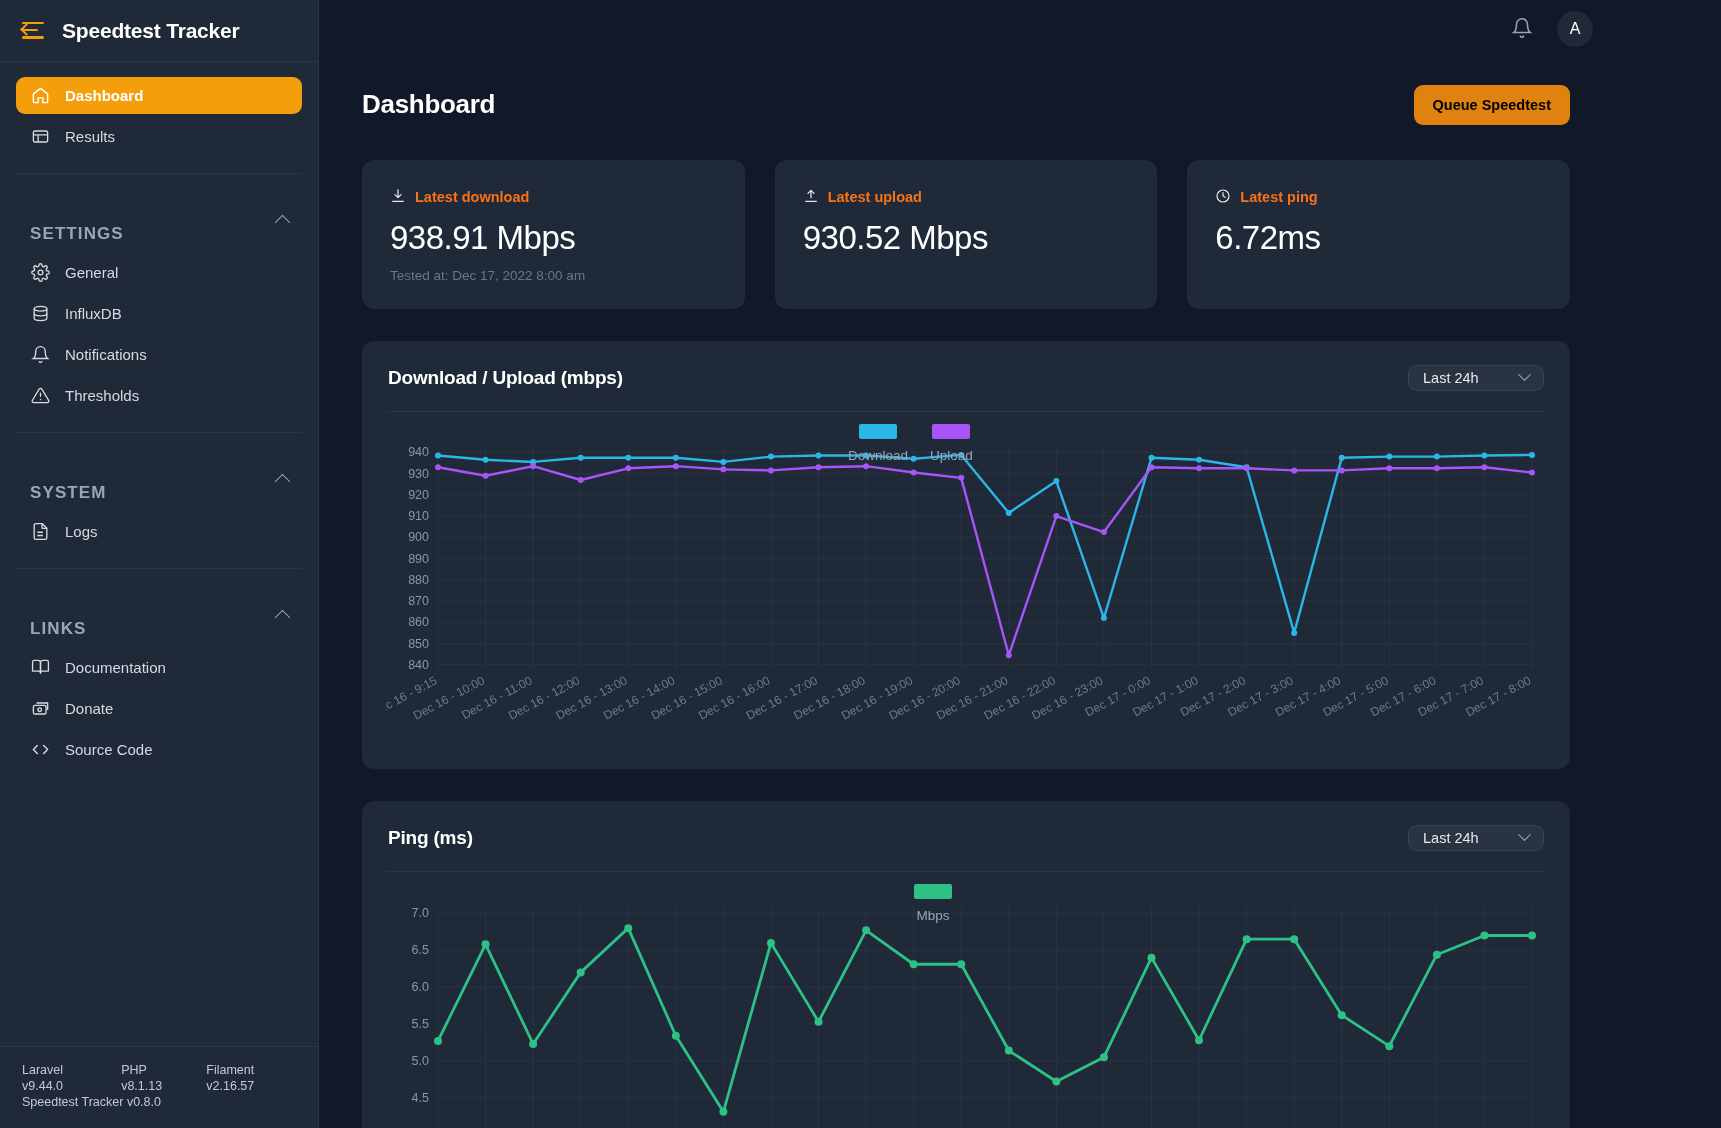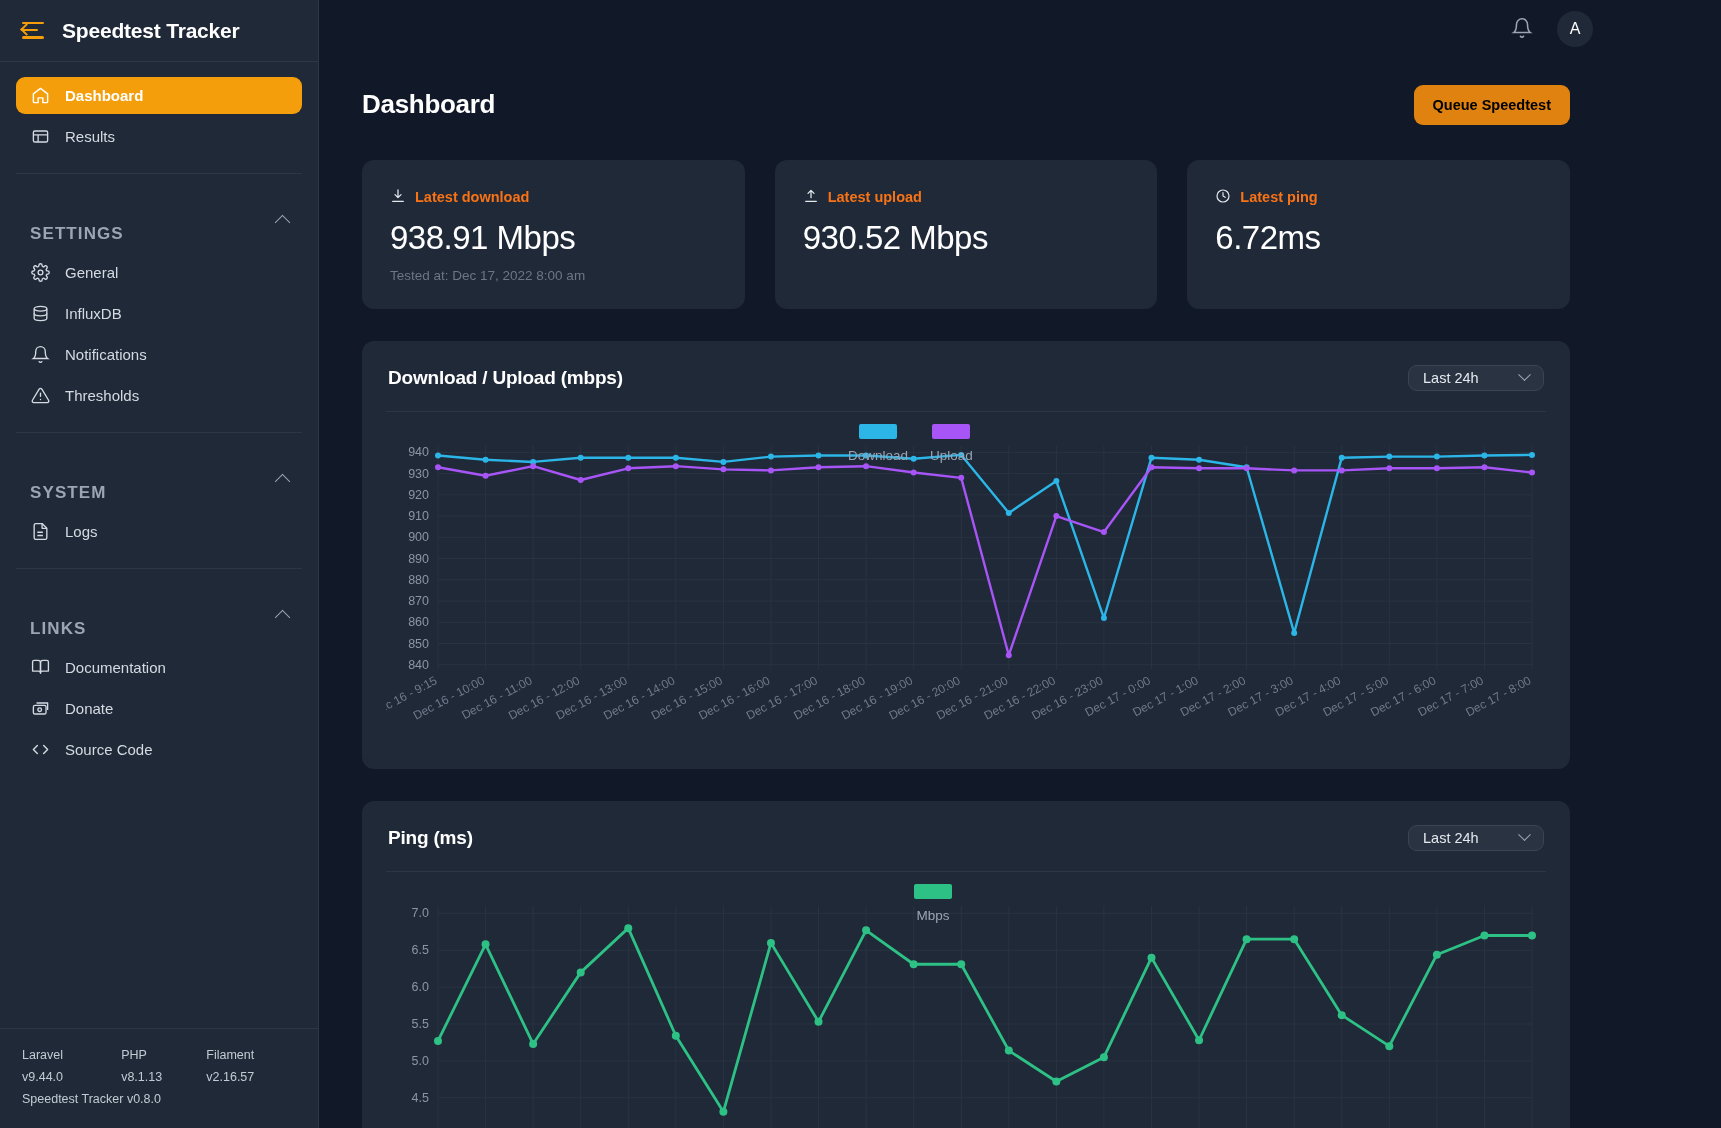"Laravel v9.44.0" .sb-footer { line-height: 22px -> 16px }
